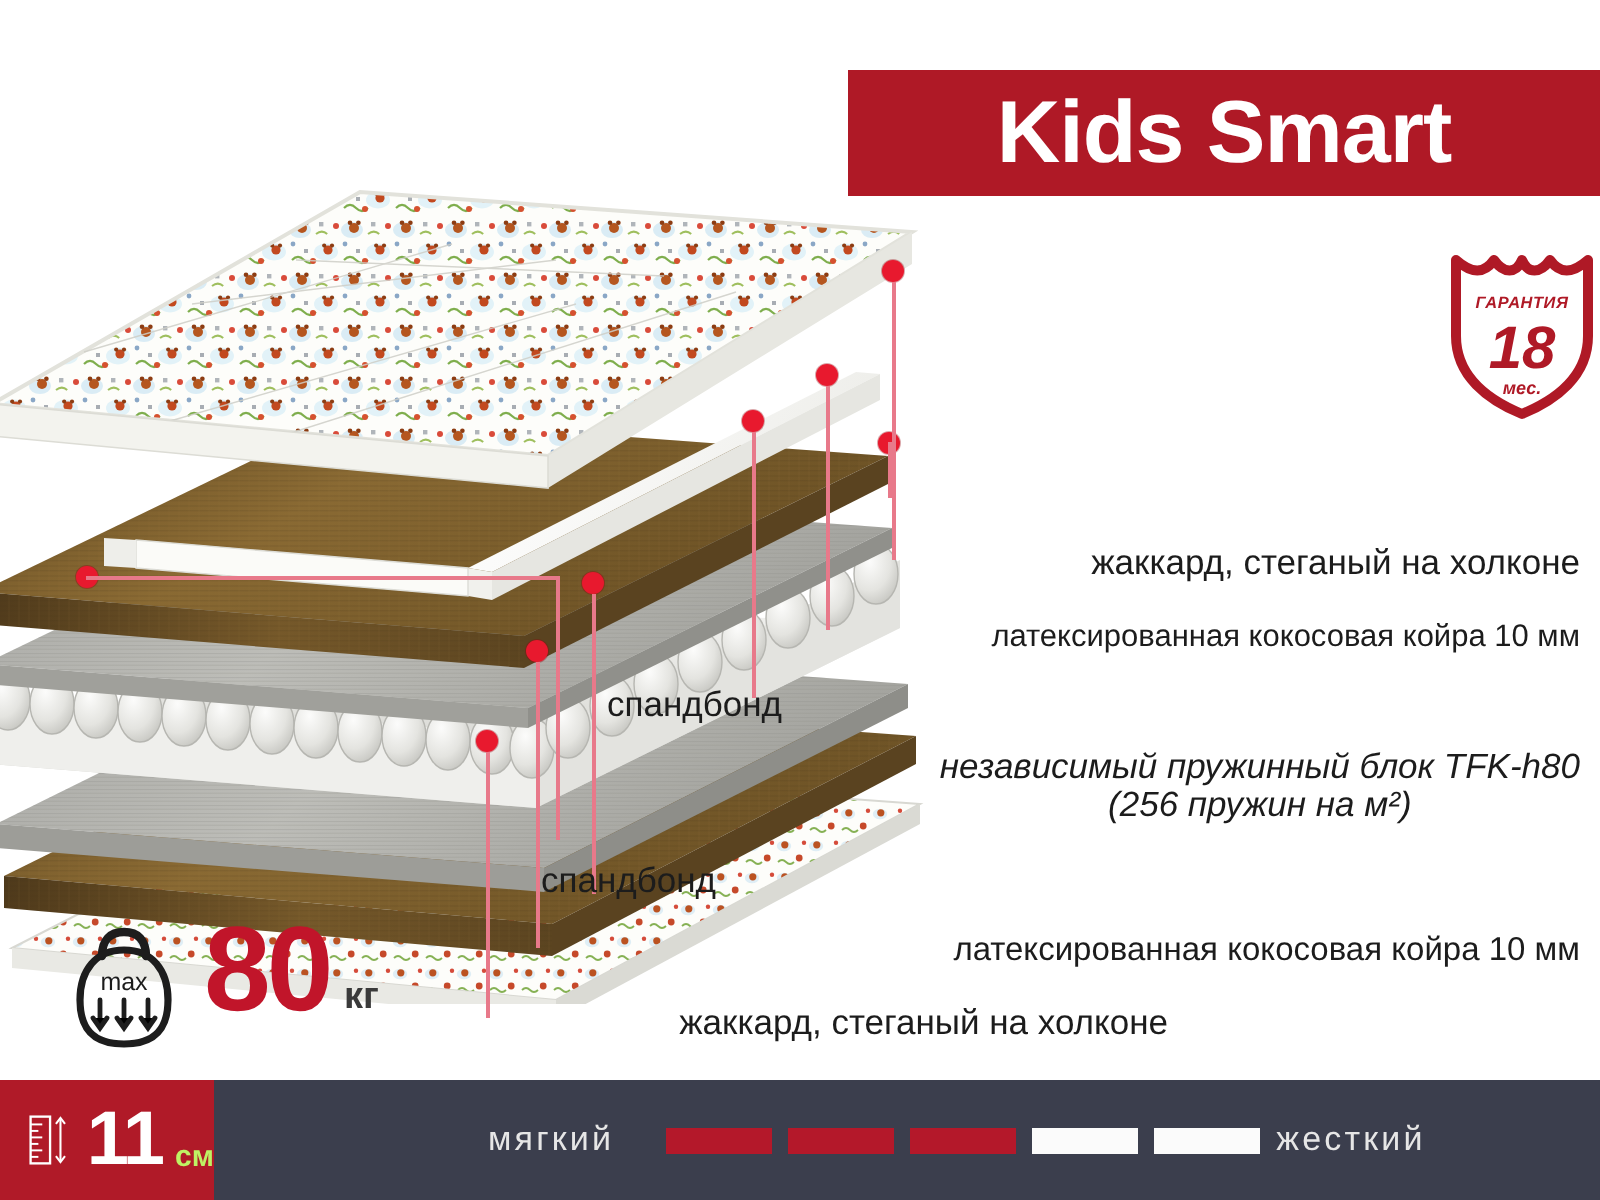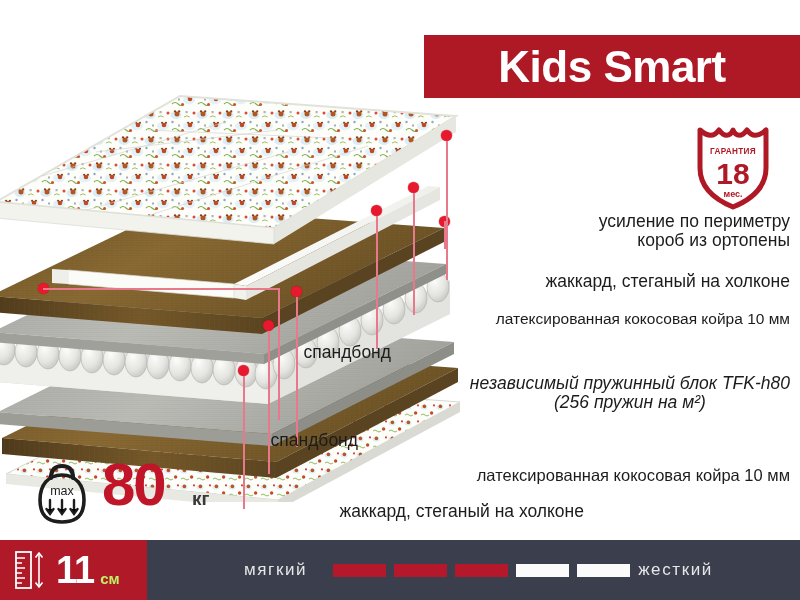"ГАРАНТИЯ" #warranty { font-style: none -> italic; left: 696px -> 724px }
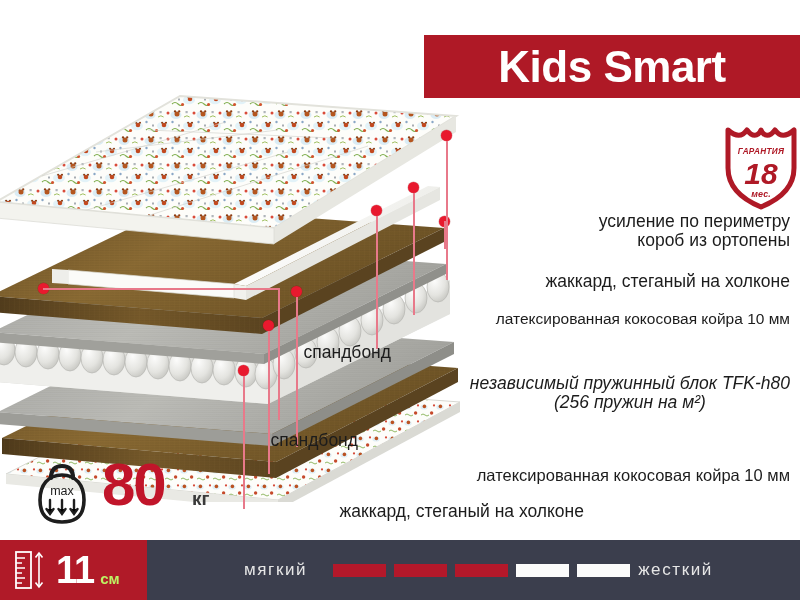"усиление по периметру" div.lbl { html: <div> <div>усиление по периметру</div> <div>короб из ортопены</div> </div> -> none }
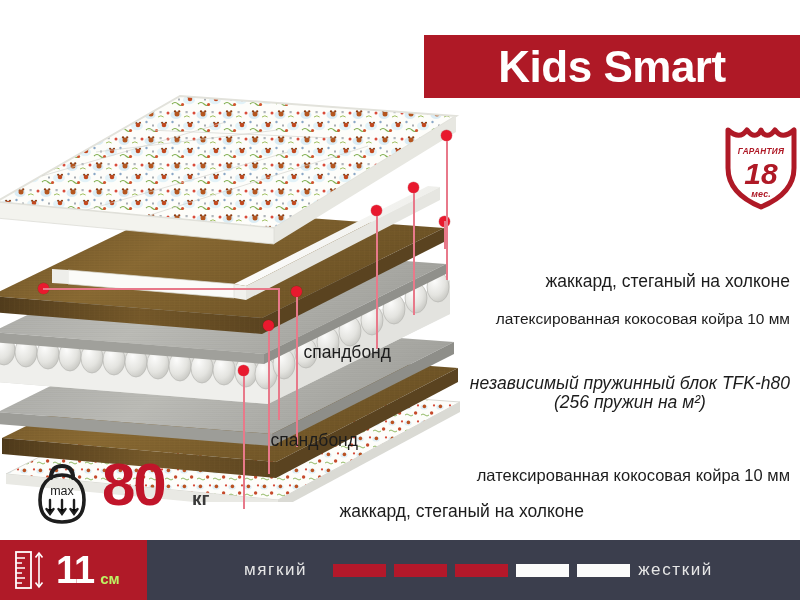"кг" #weight .unit { left: 160px -> 140px }
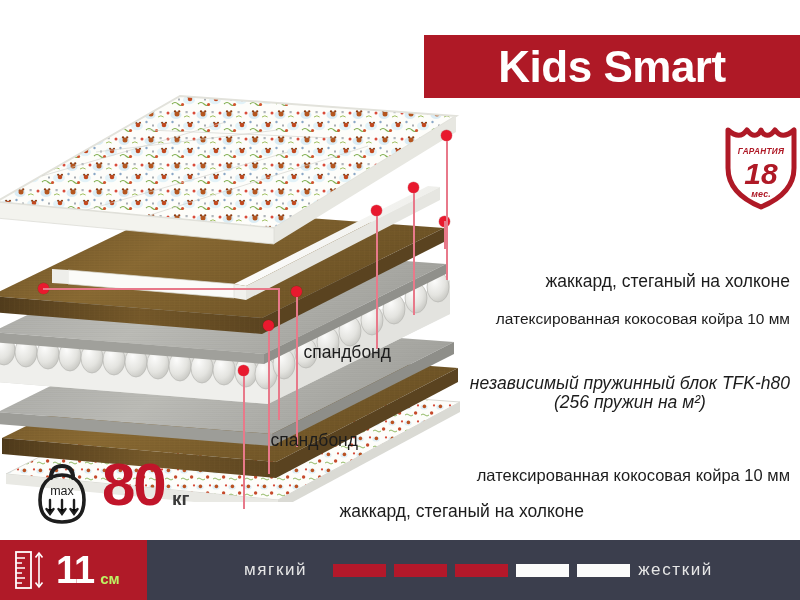"11" #height-box { width: 147px -> 107px }
